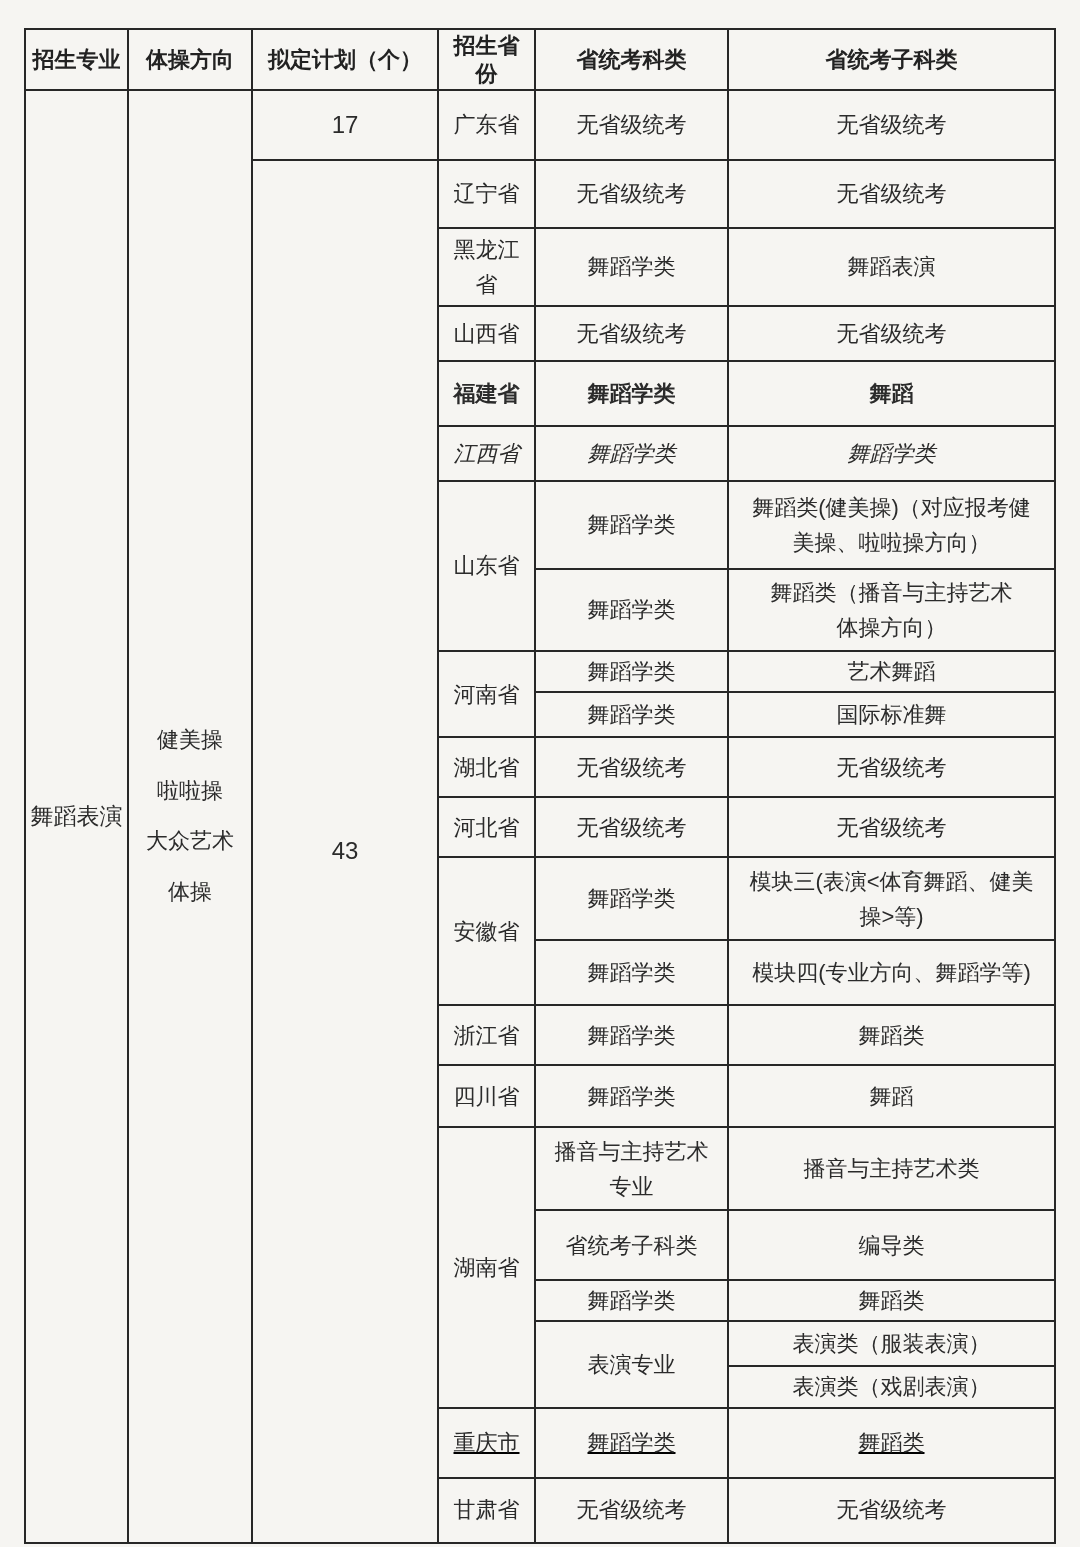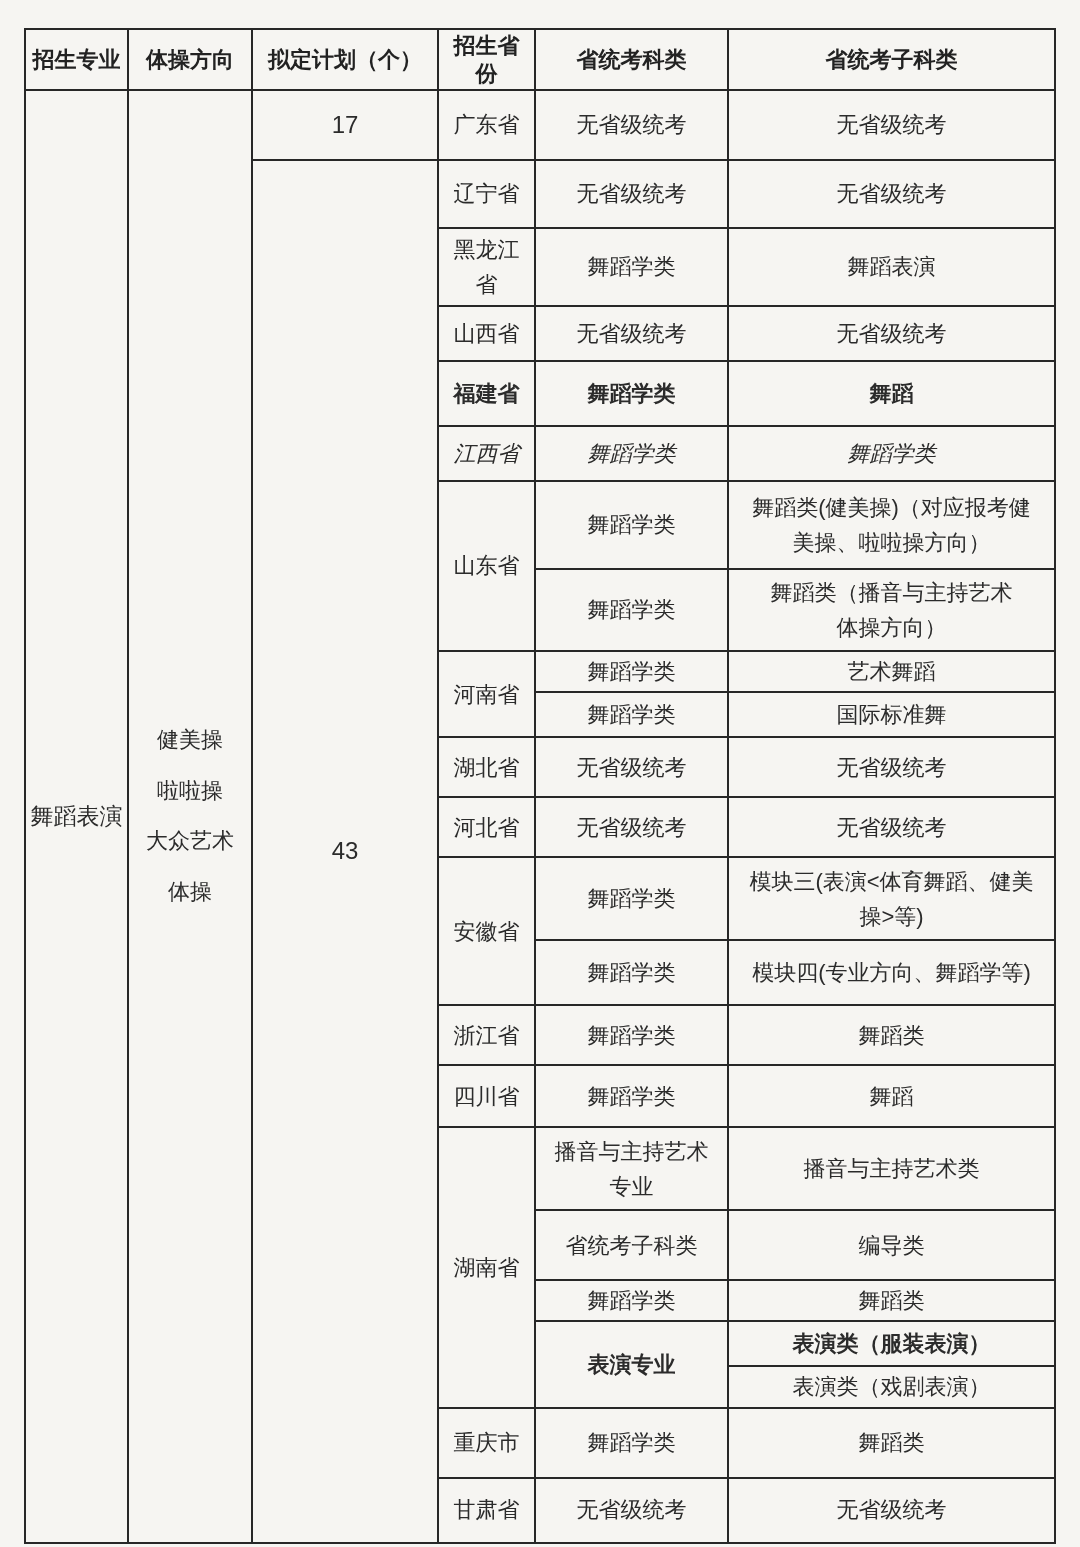"表演专业" tr { font-weight: bold -> none }
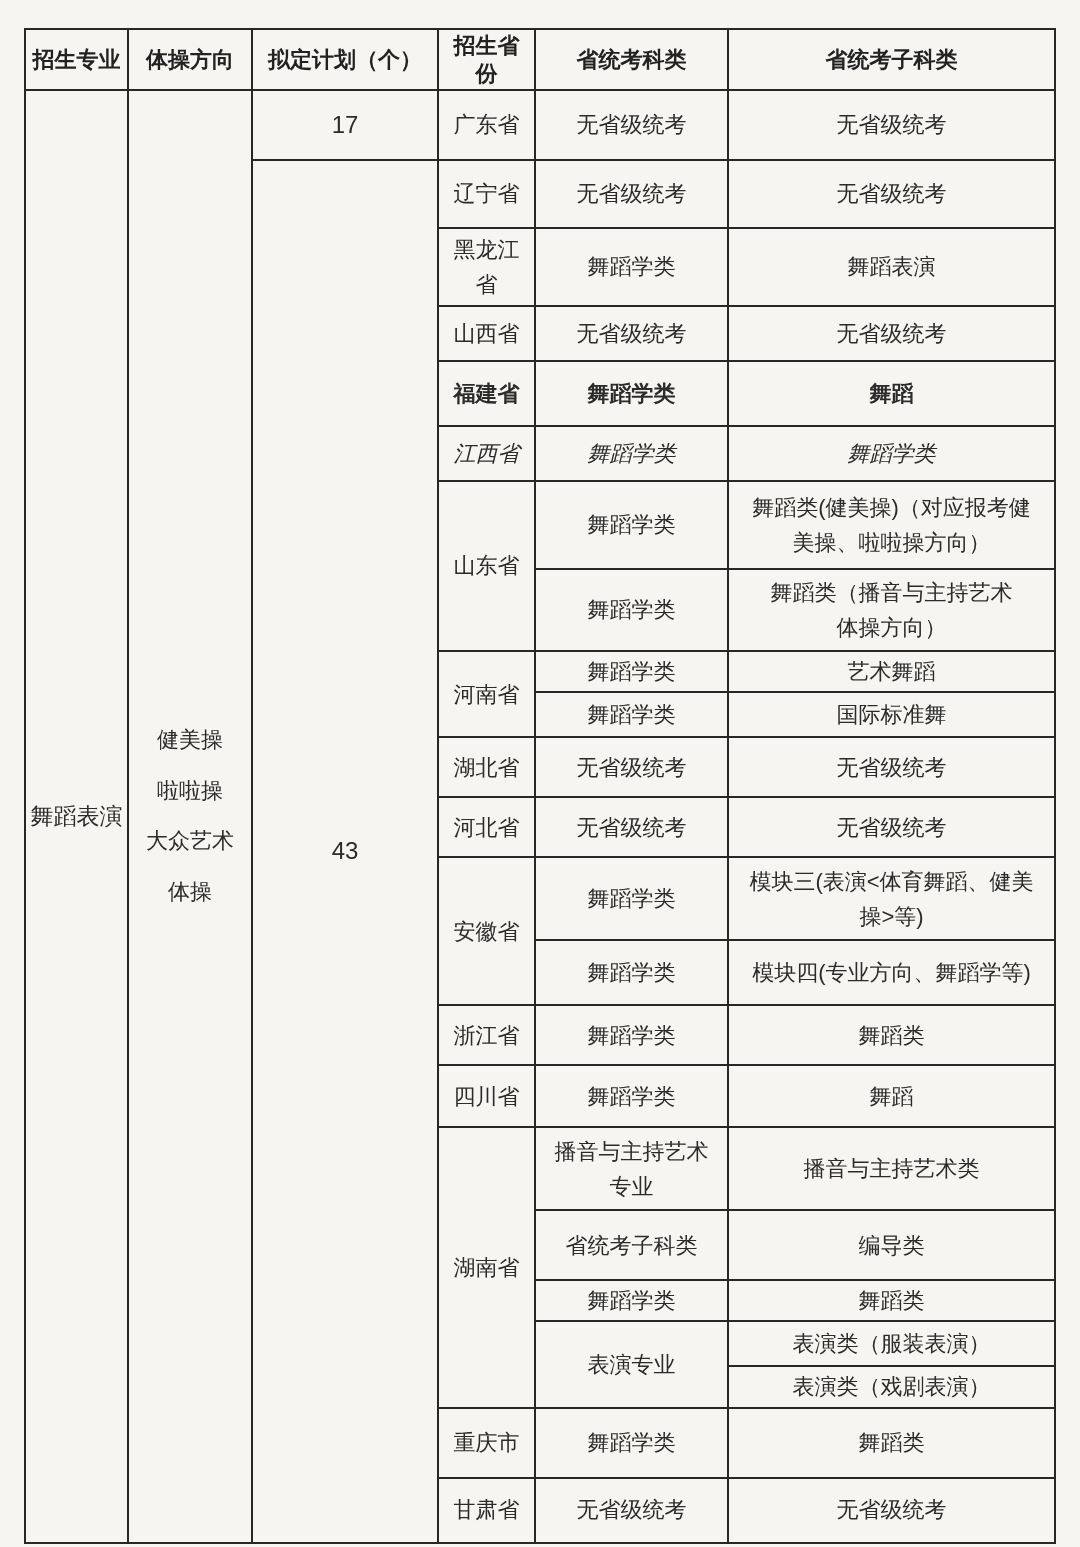"重庆市" tr { text-decoration: none -> underline }
